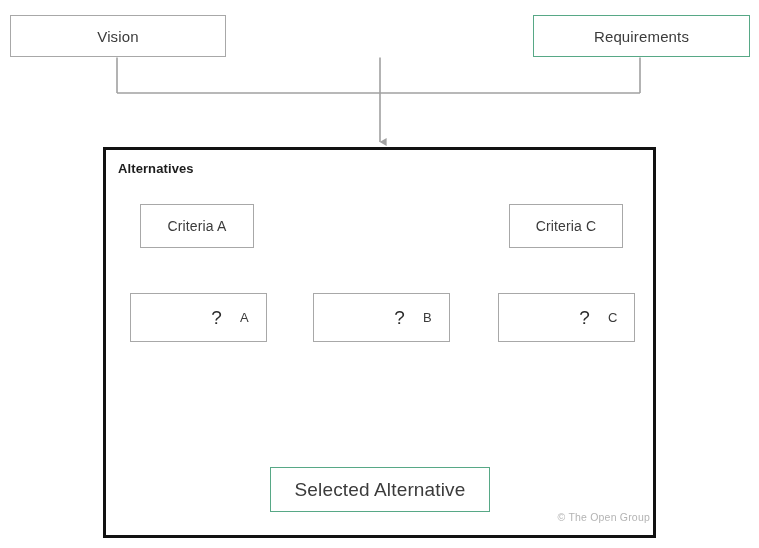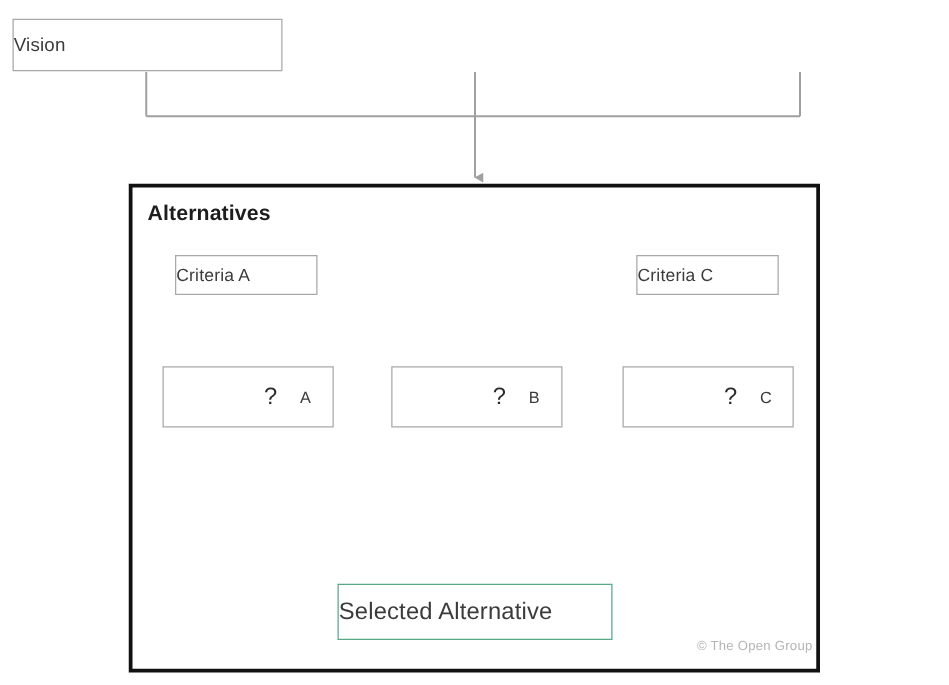"Vision" .node { justify-content: none -> center }
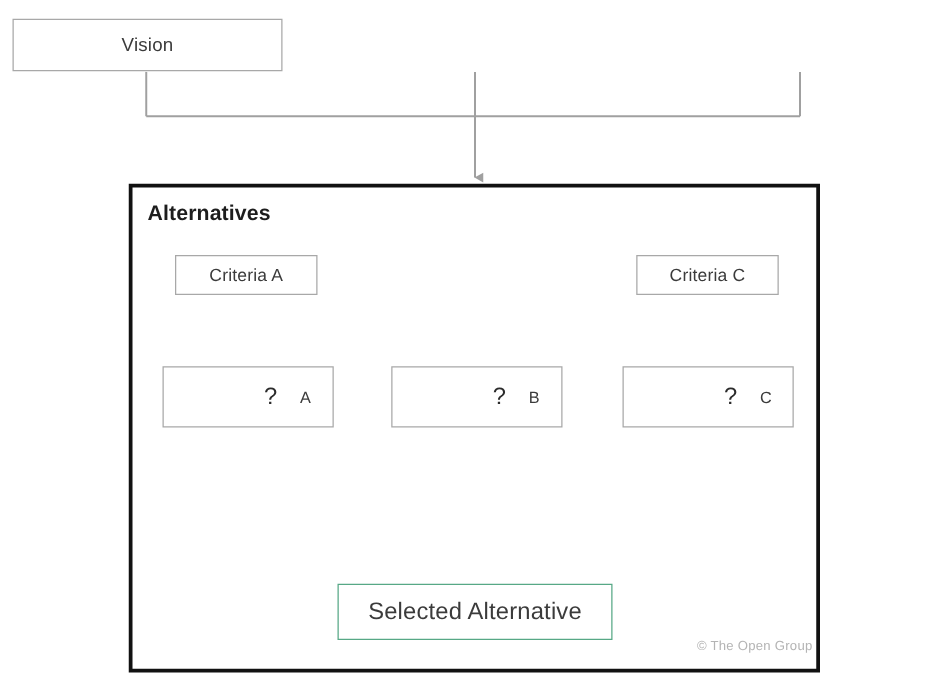"Requirements" div.node { html: none -> <div> <span>Requirements</span> </div> }
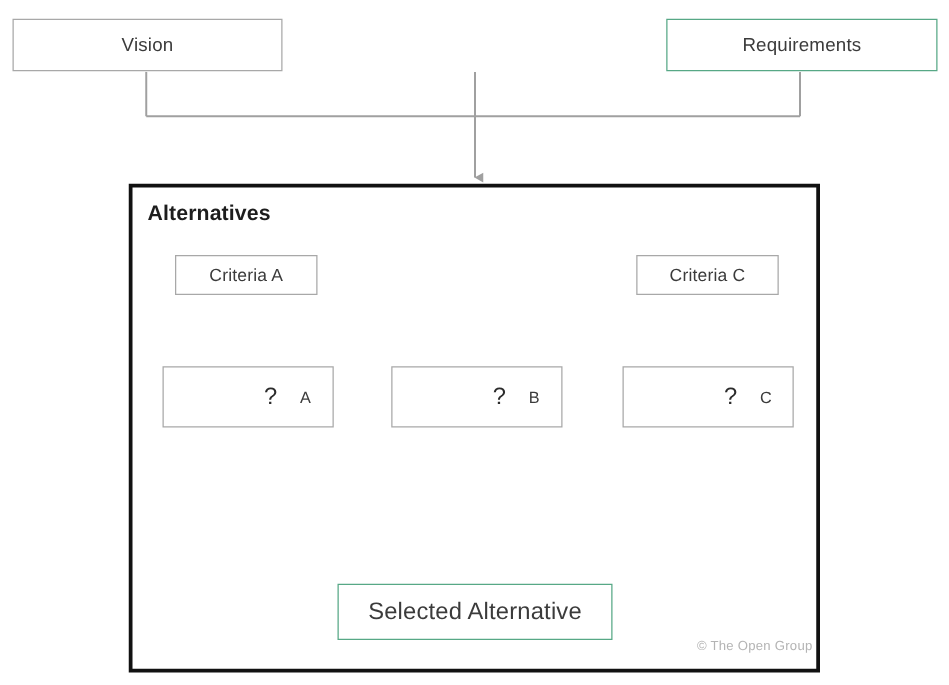"Alternatives" #alternatives-title { font-size: 17px -> 13px }
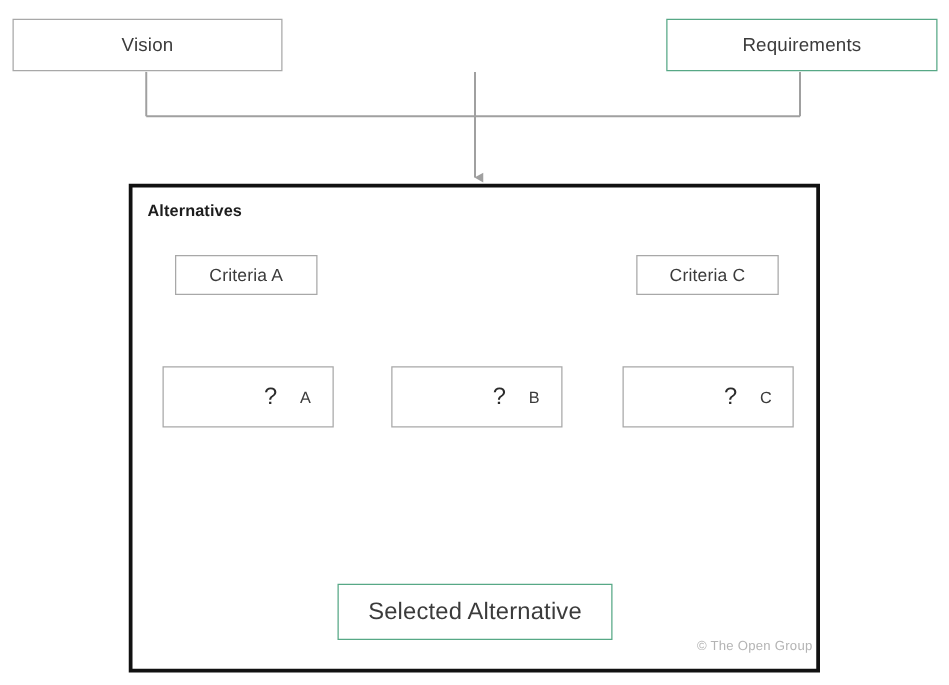"Criteria A" .criteria { height: 32px -> 44px }
